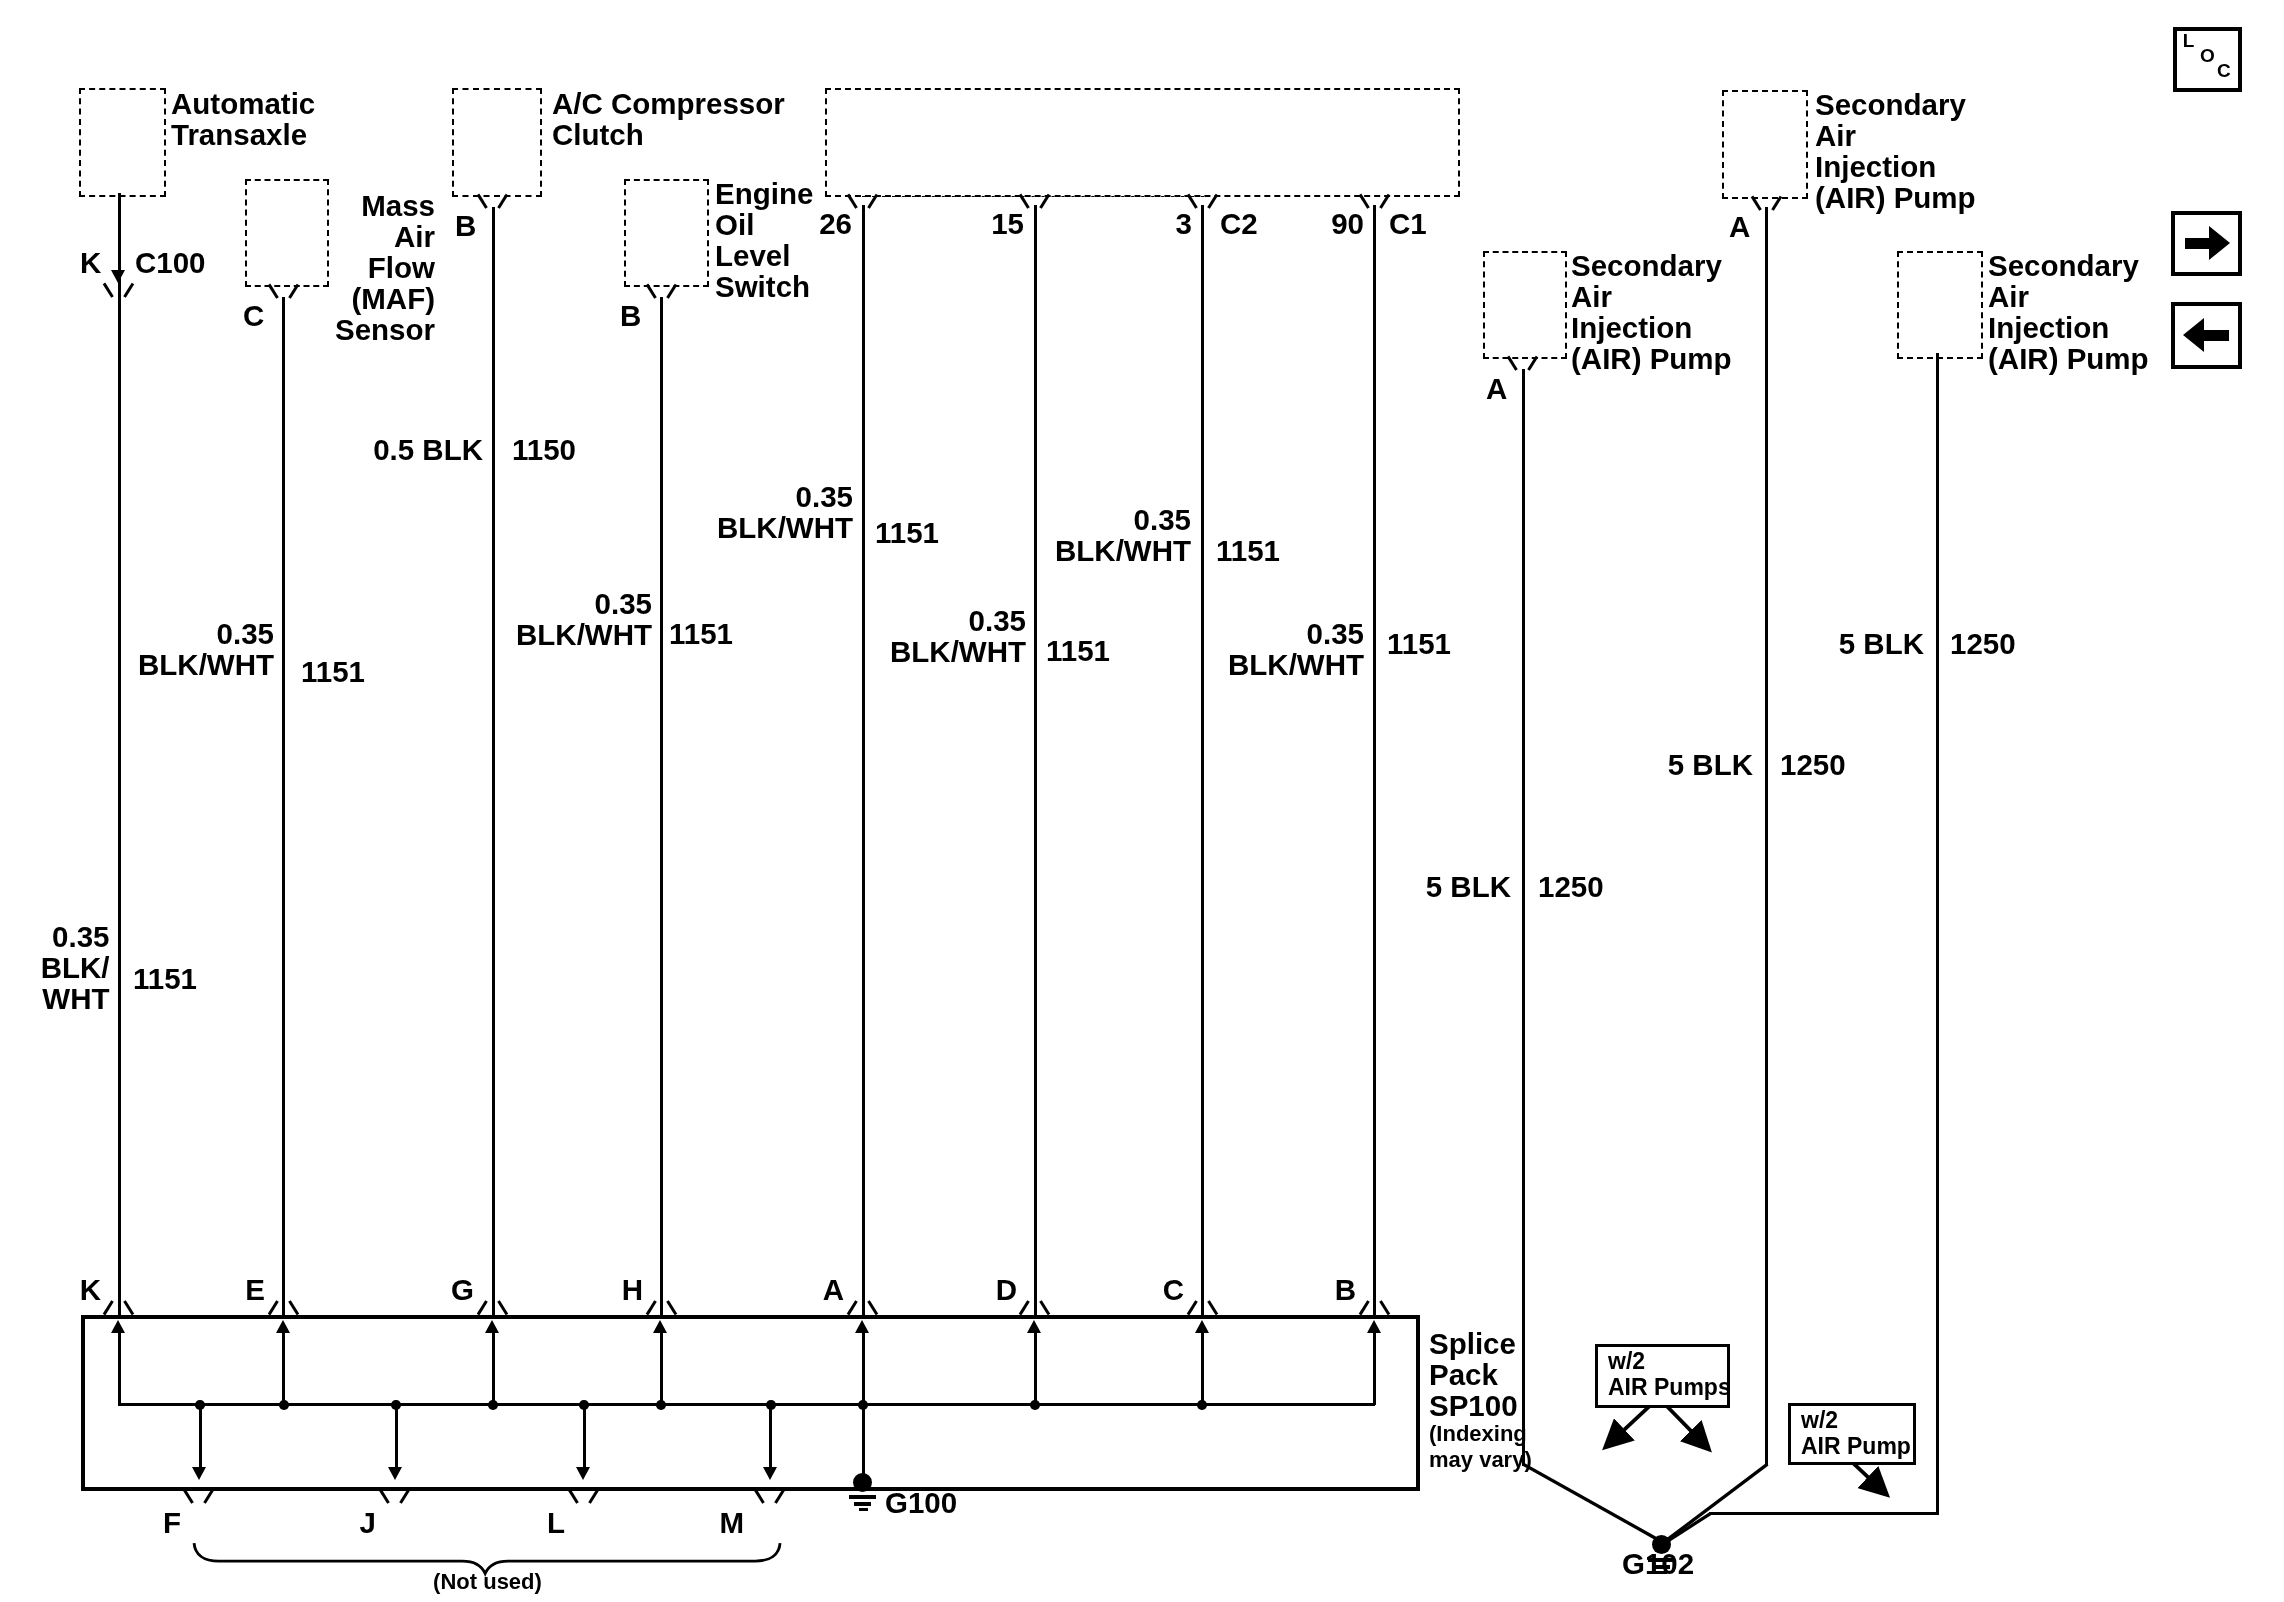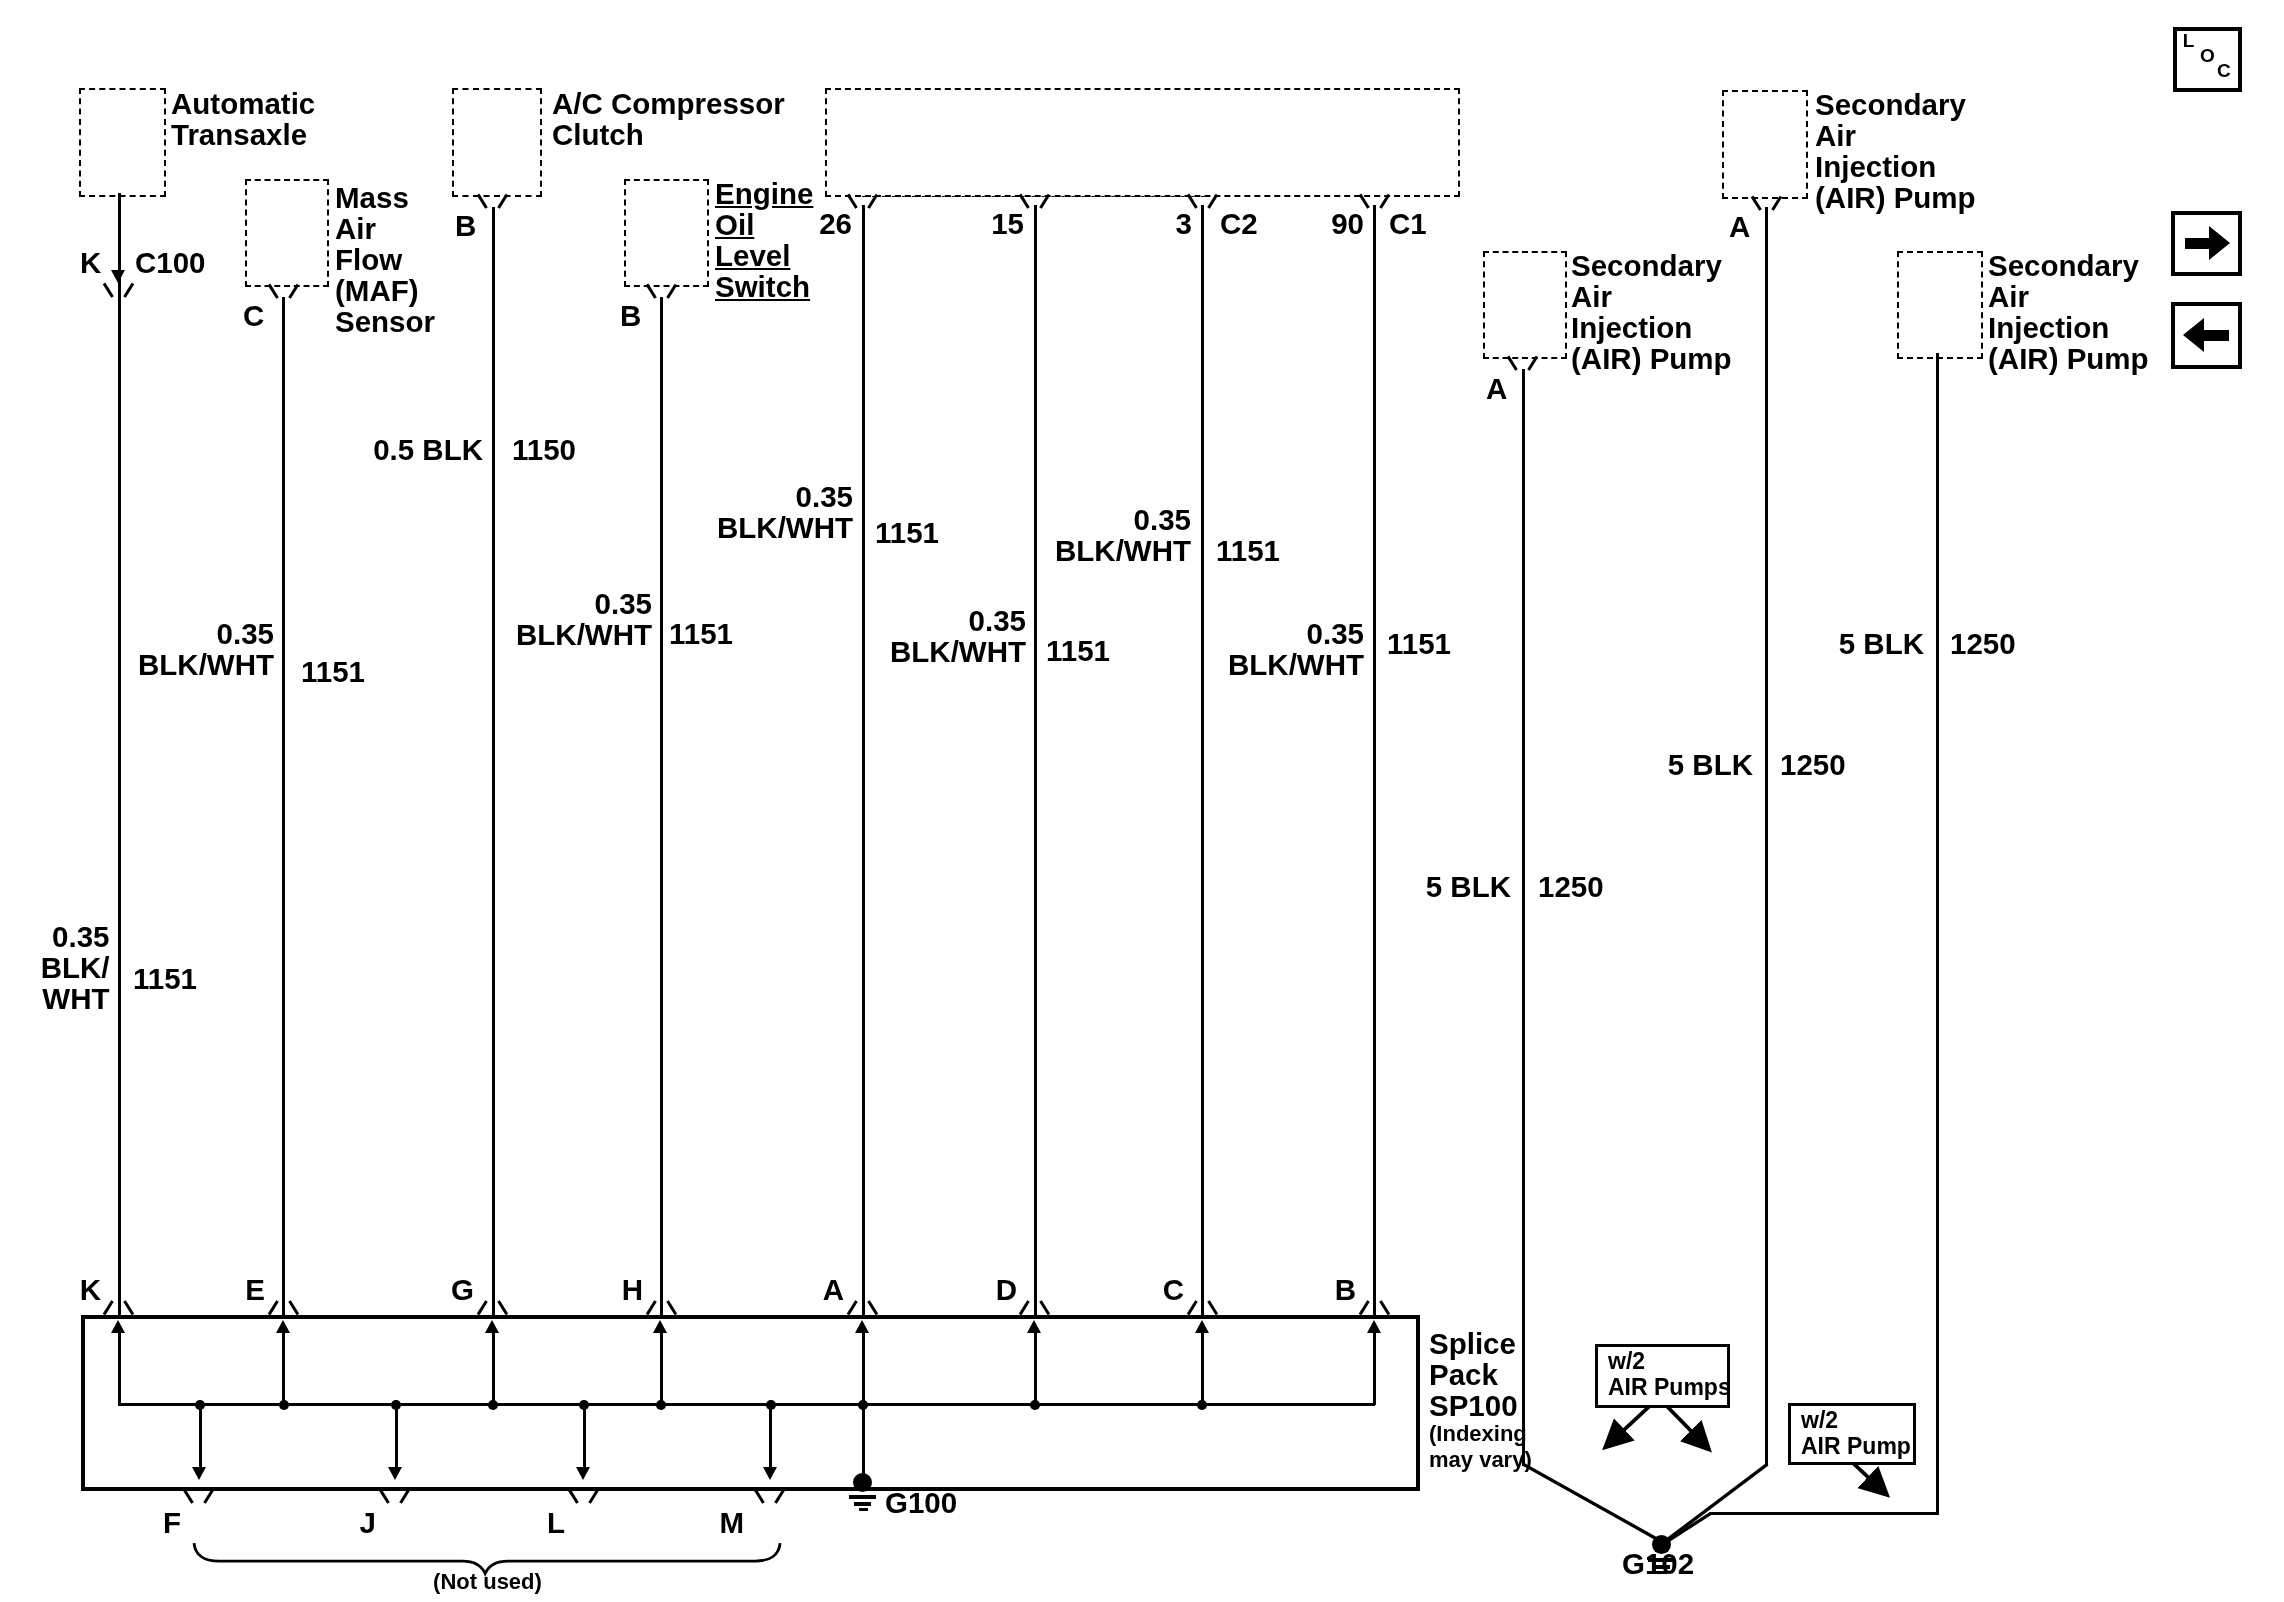"Mass" div.t { text-align: none -> right; top: 182px -> 190px }
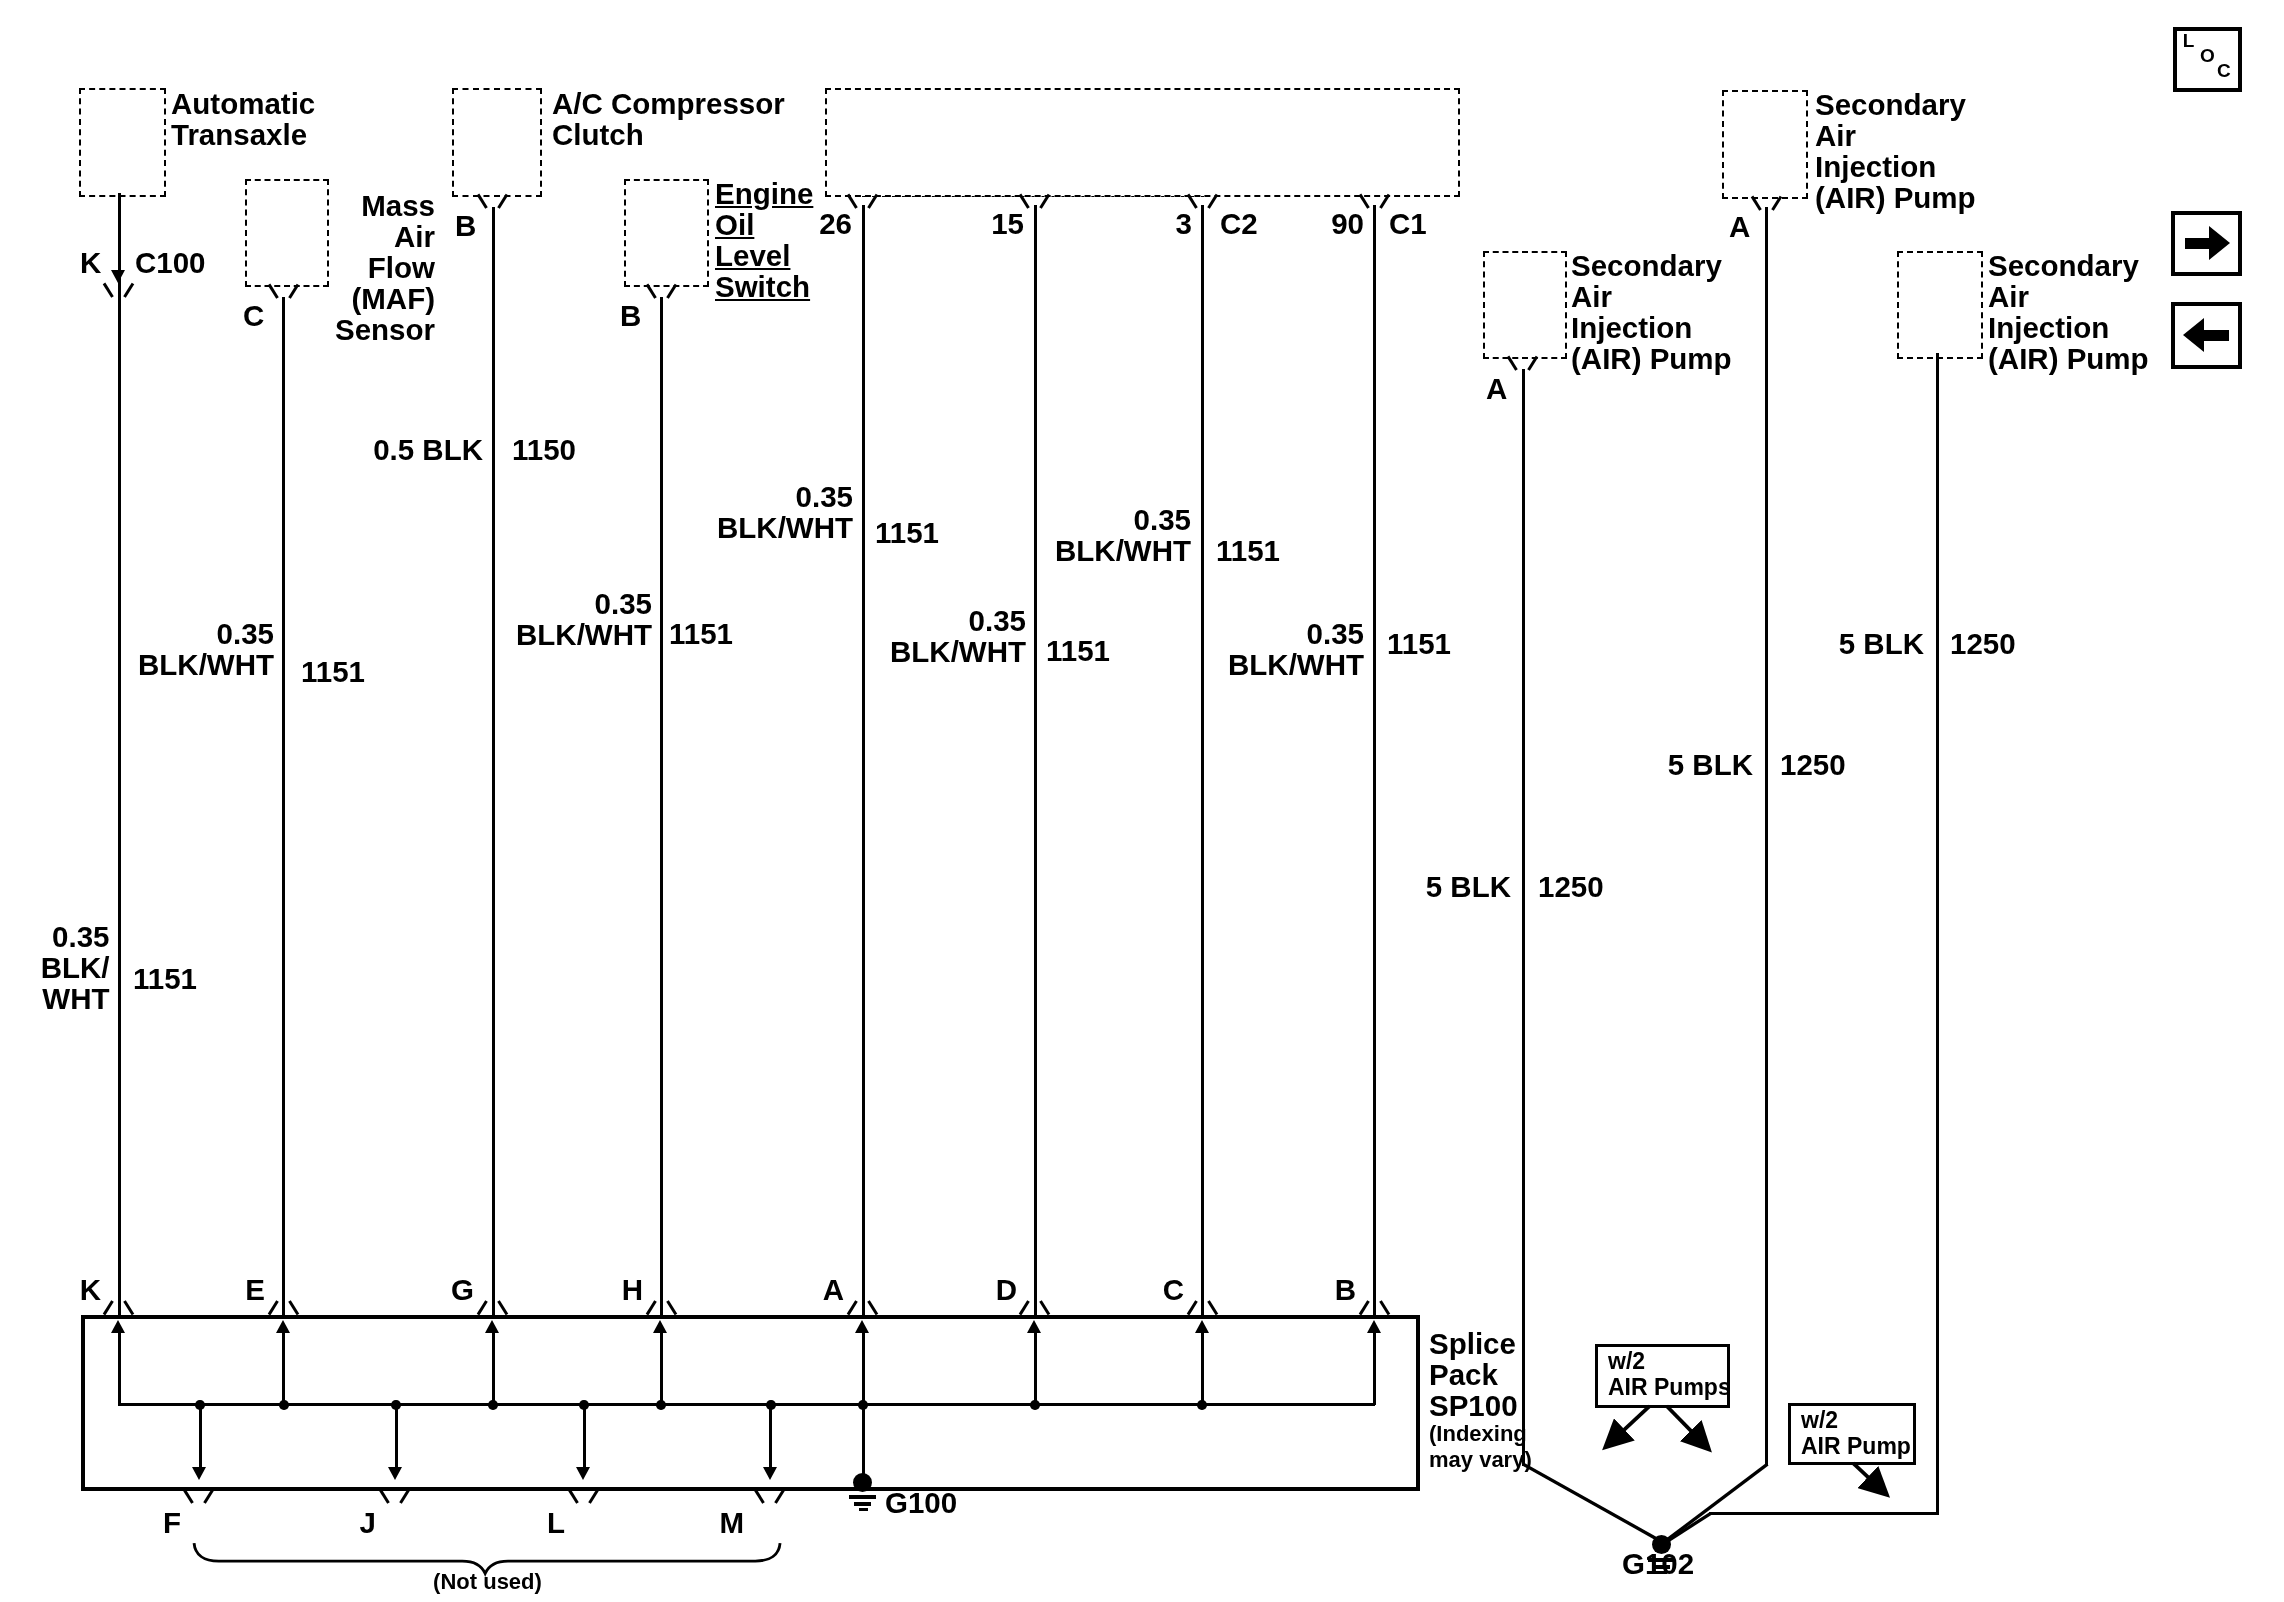"Engine" div.t { text-decoration: underline -> none }
